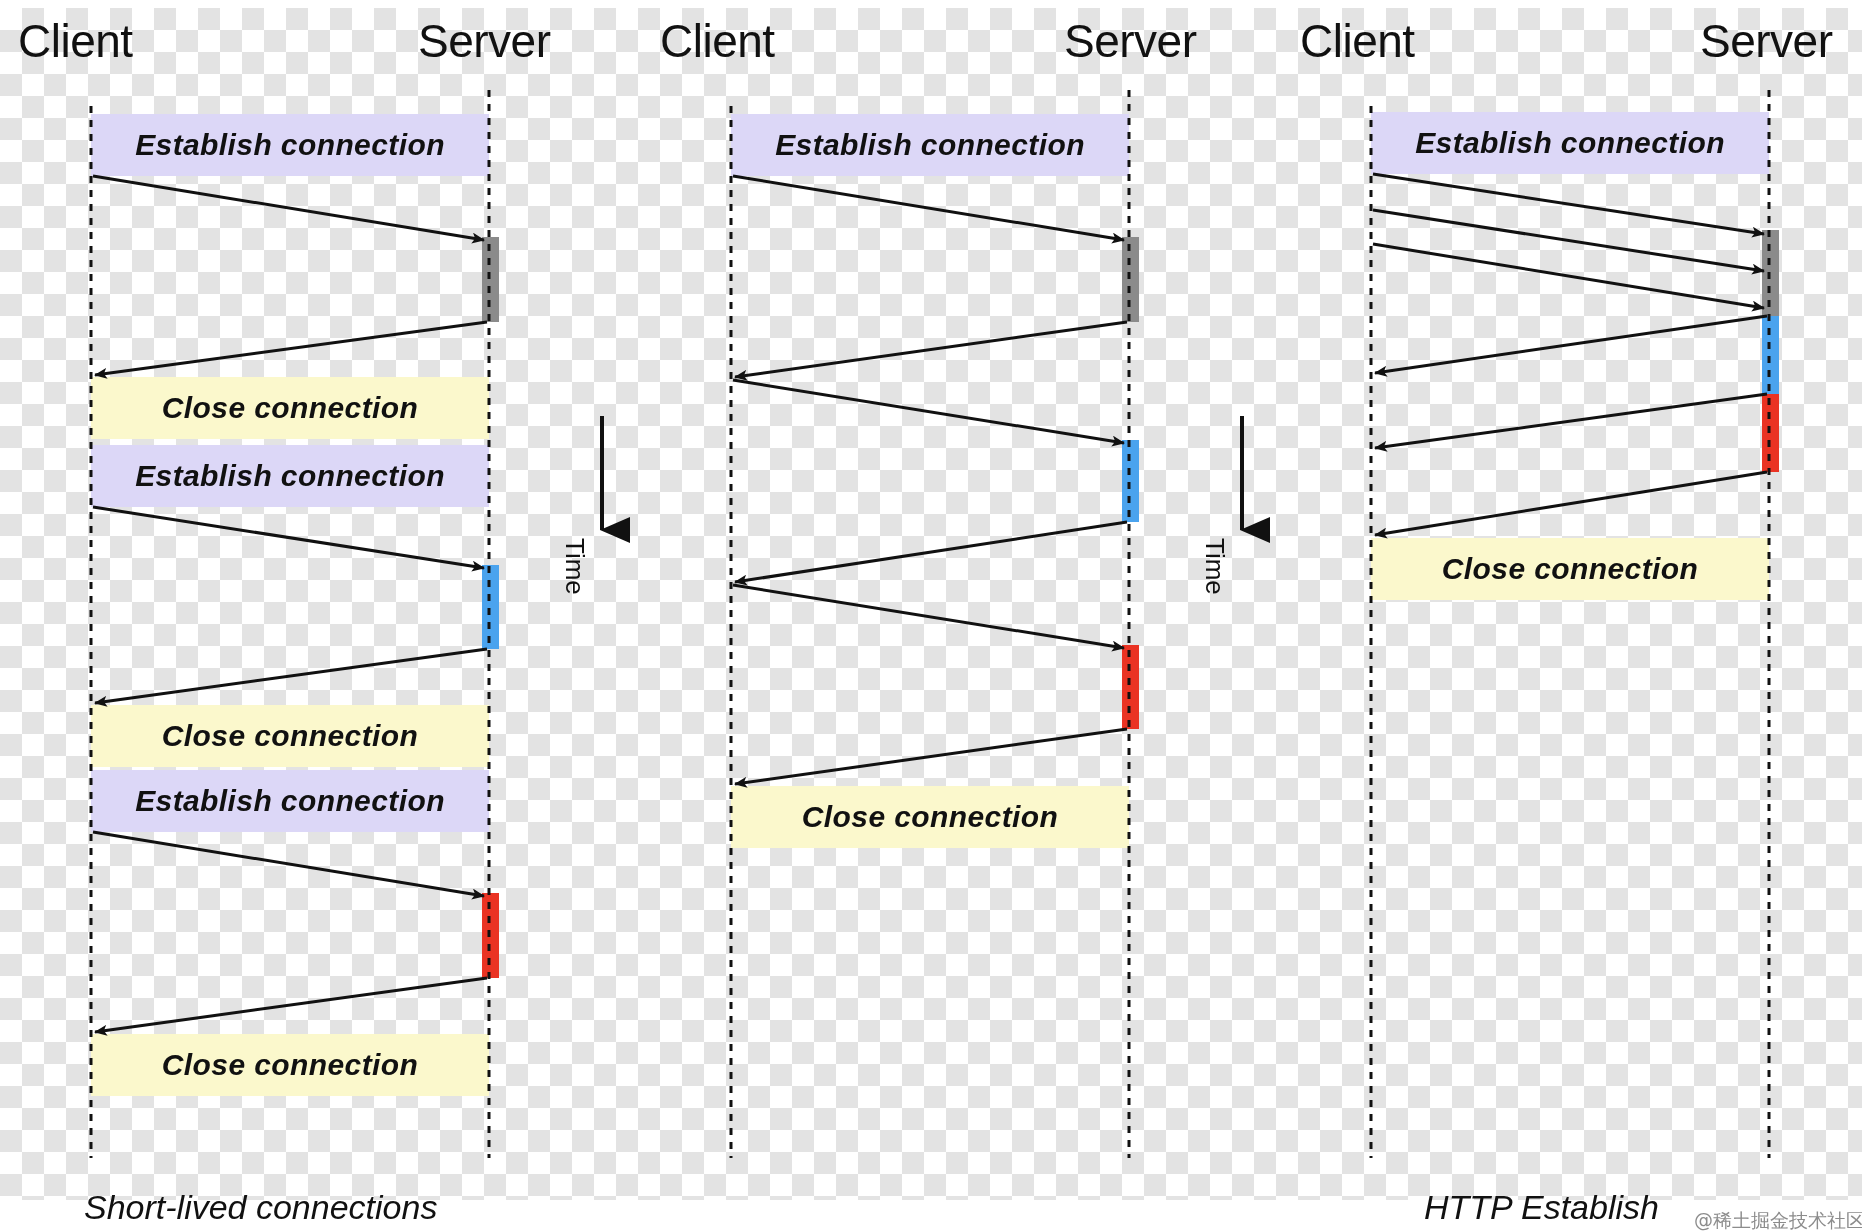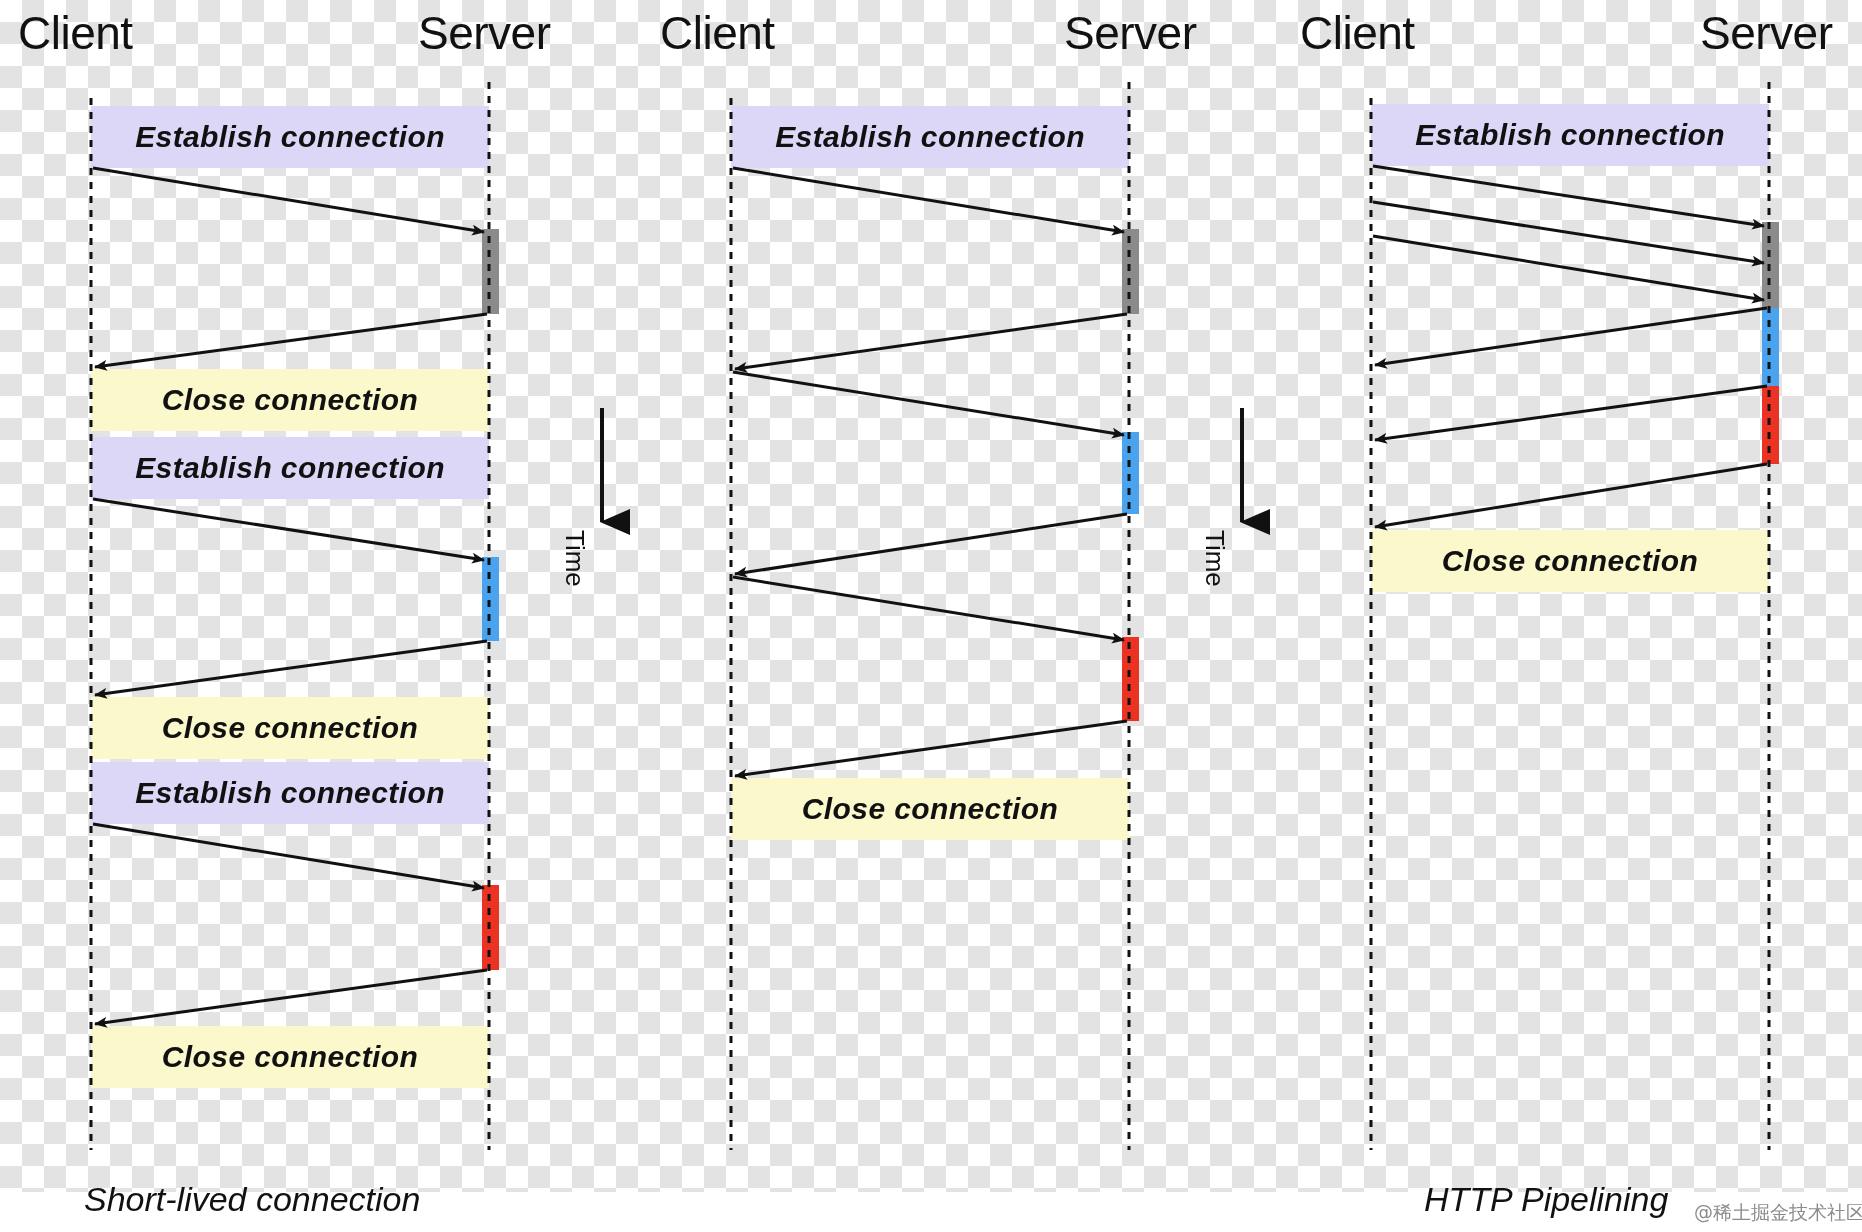"Client" #canvas { margin-top: none -> 8px }
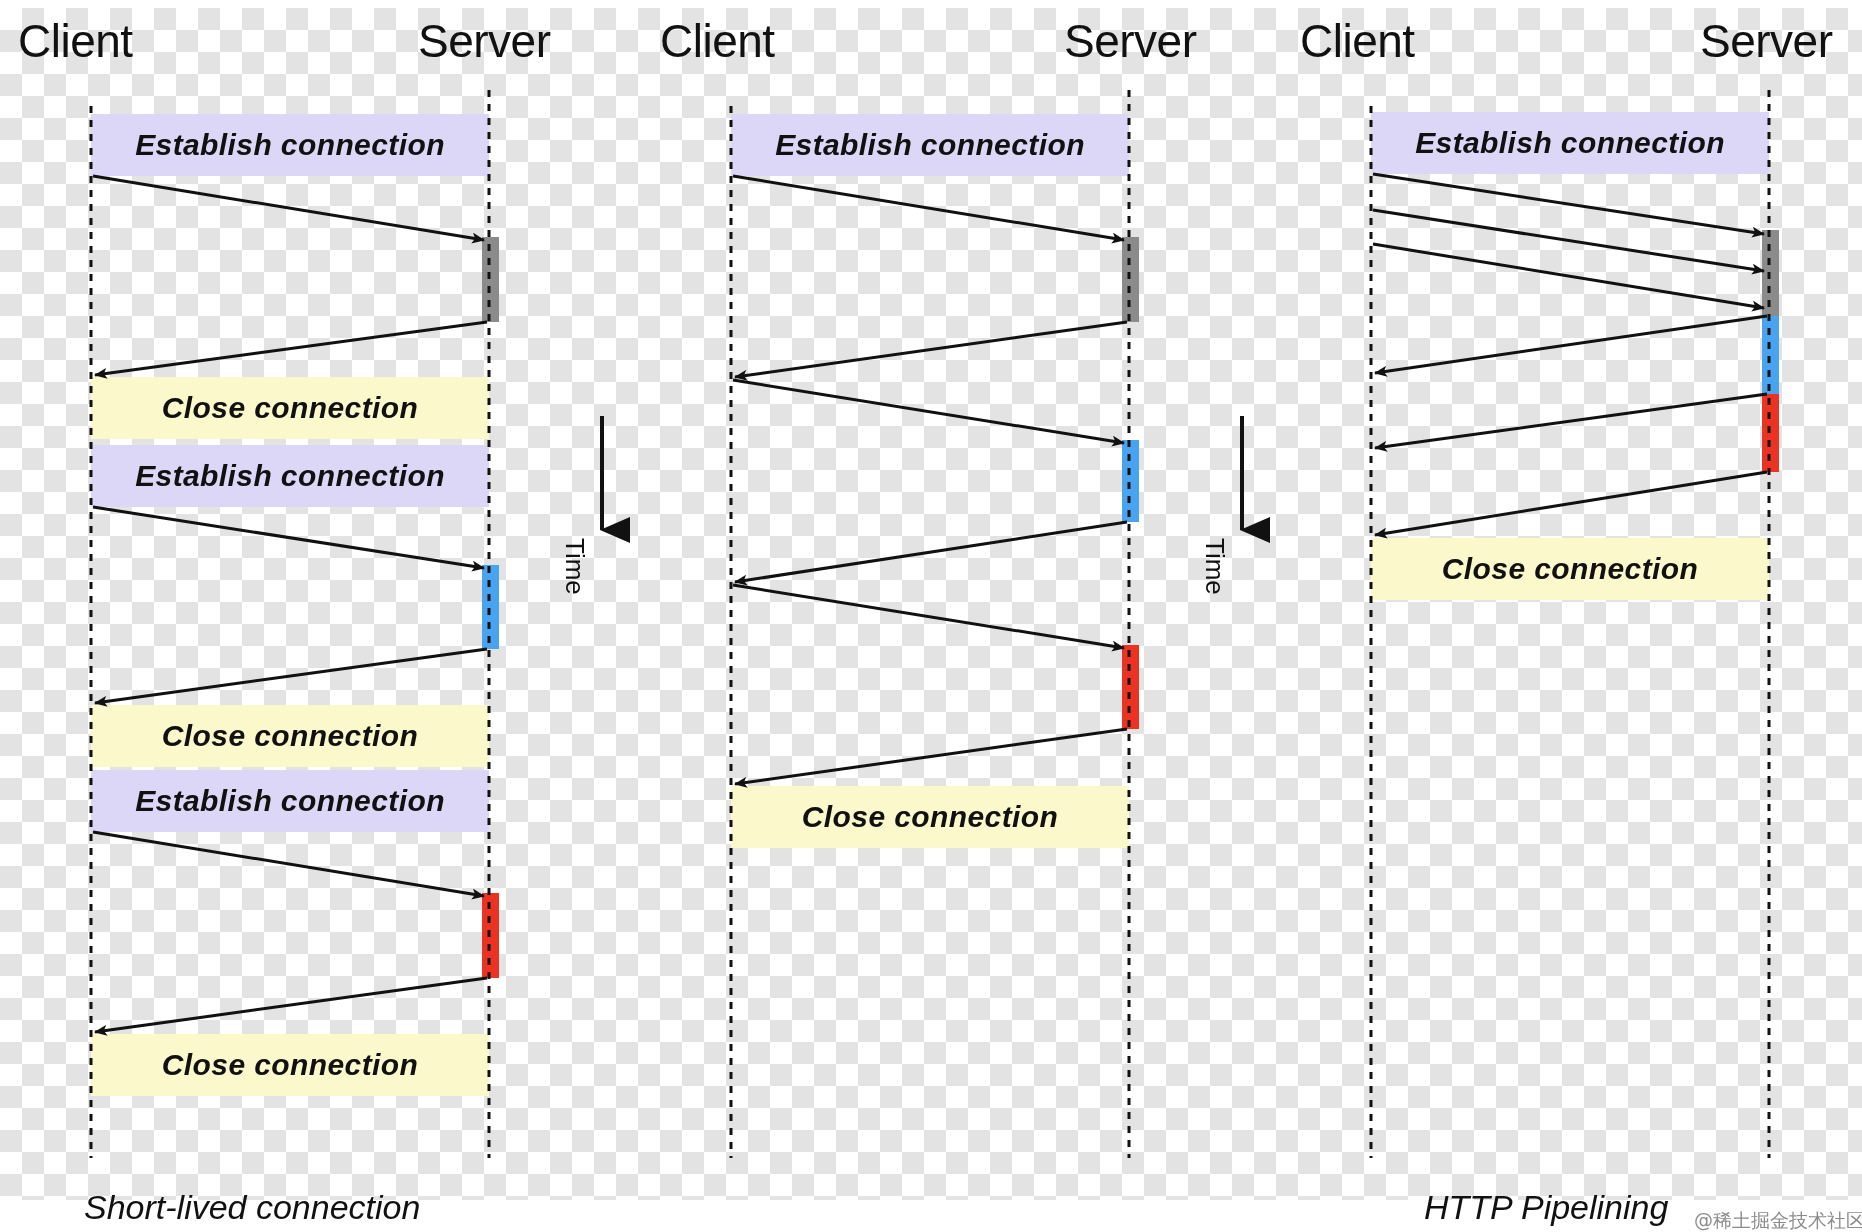"Short-lived connection" div.panel-caption { text: connection -> connections }
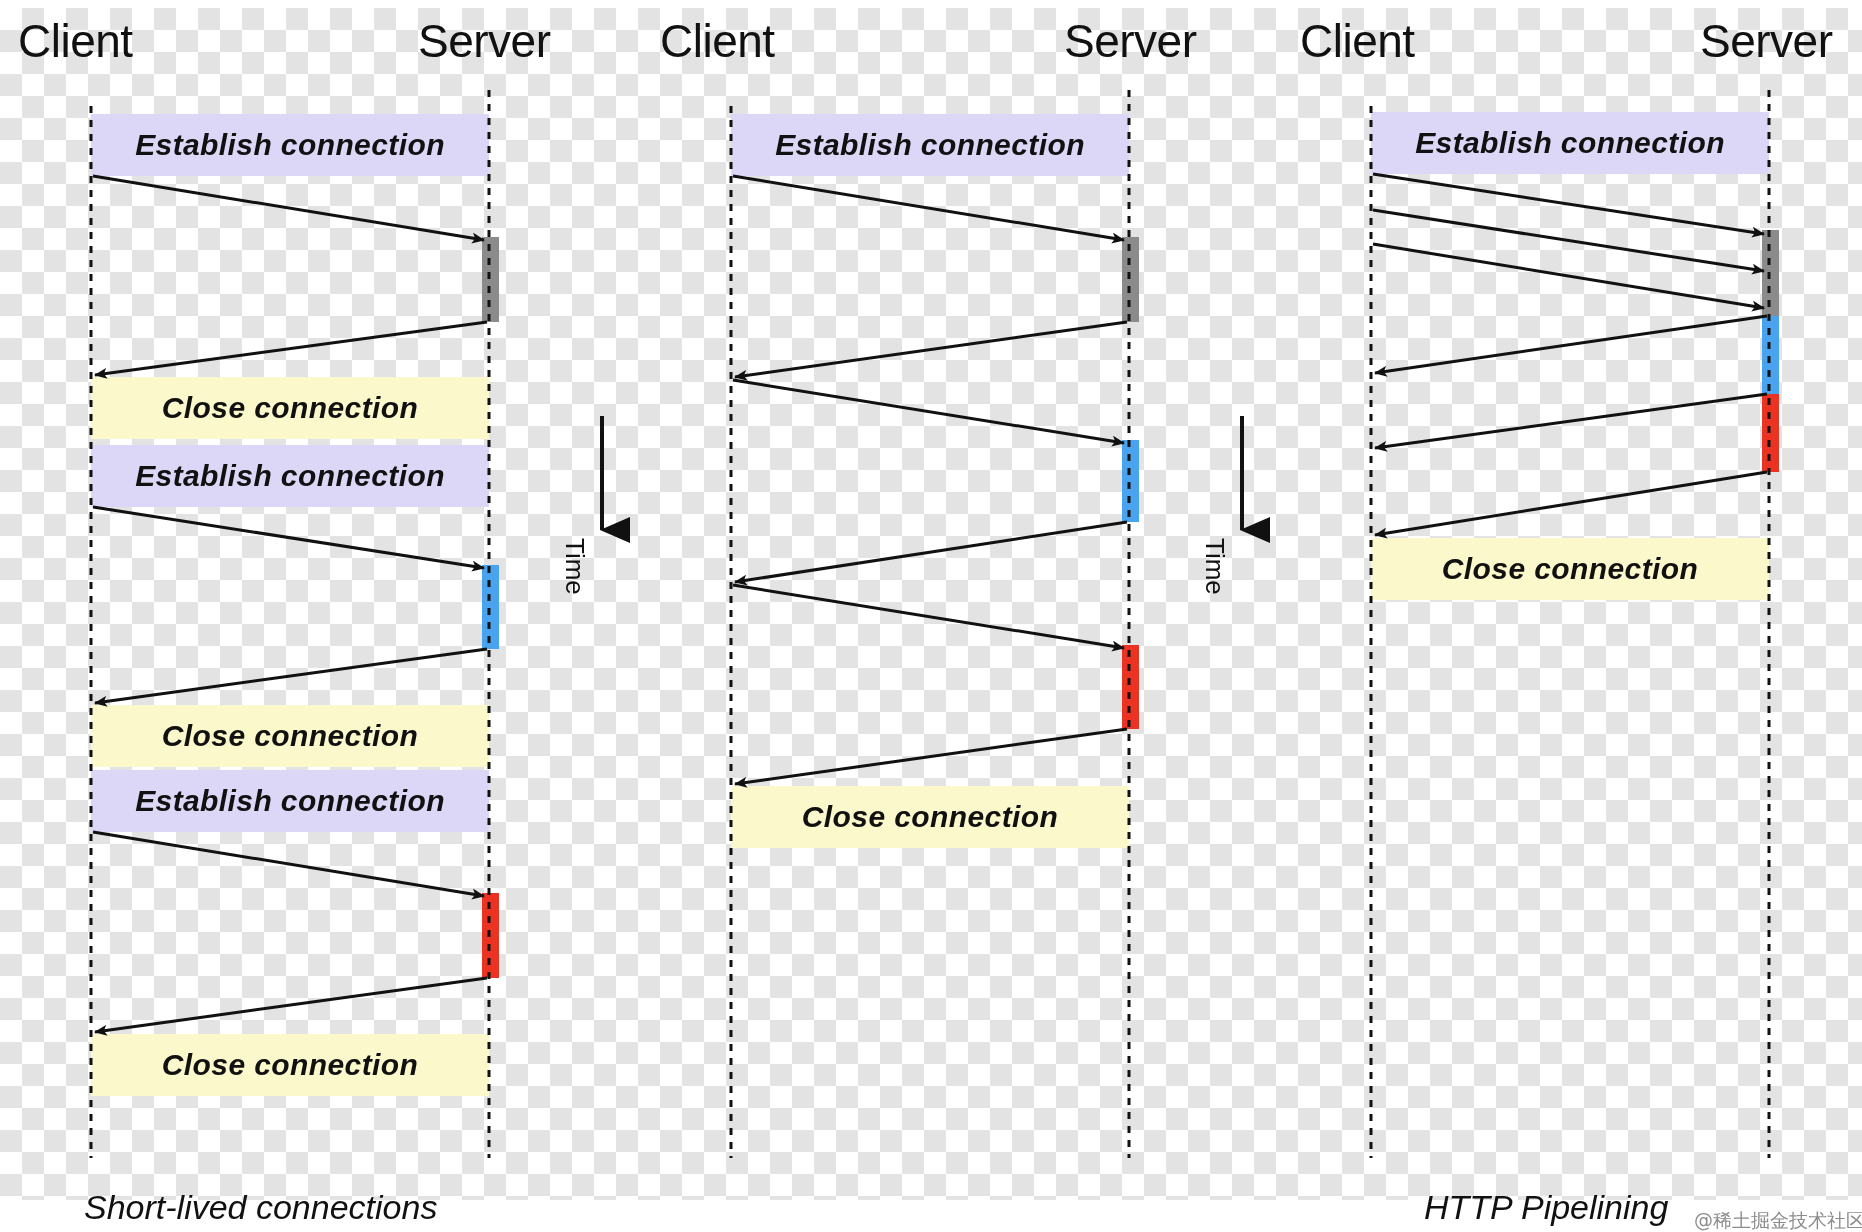"HTTP Pipelining" div.panel-caption { text: Pipelining -> Establish }
